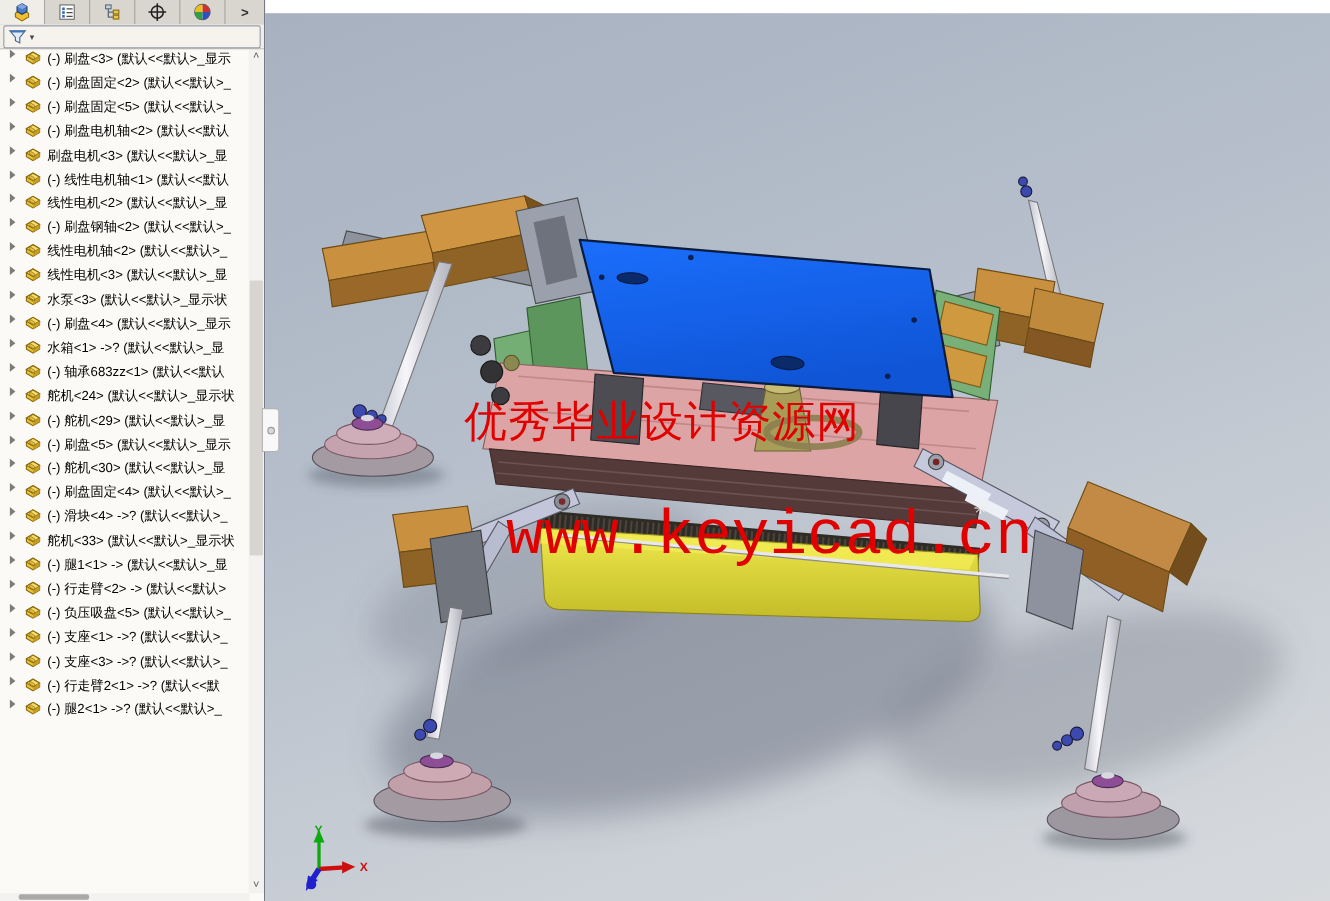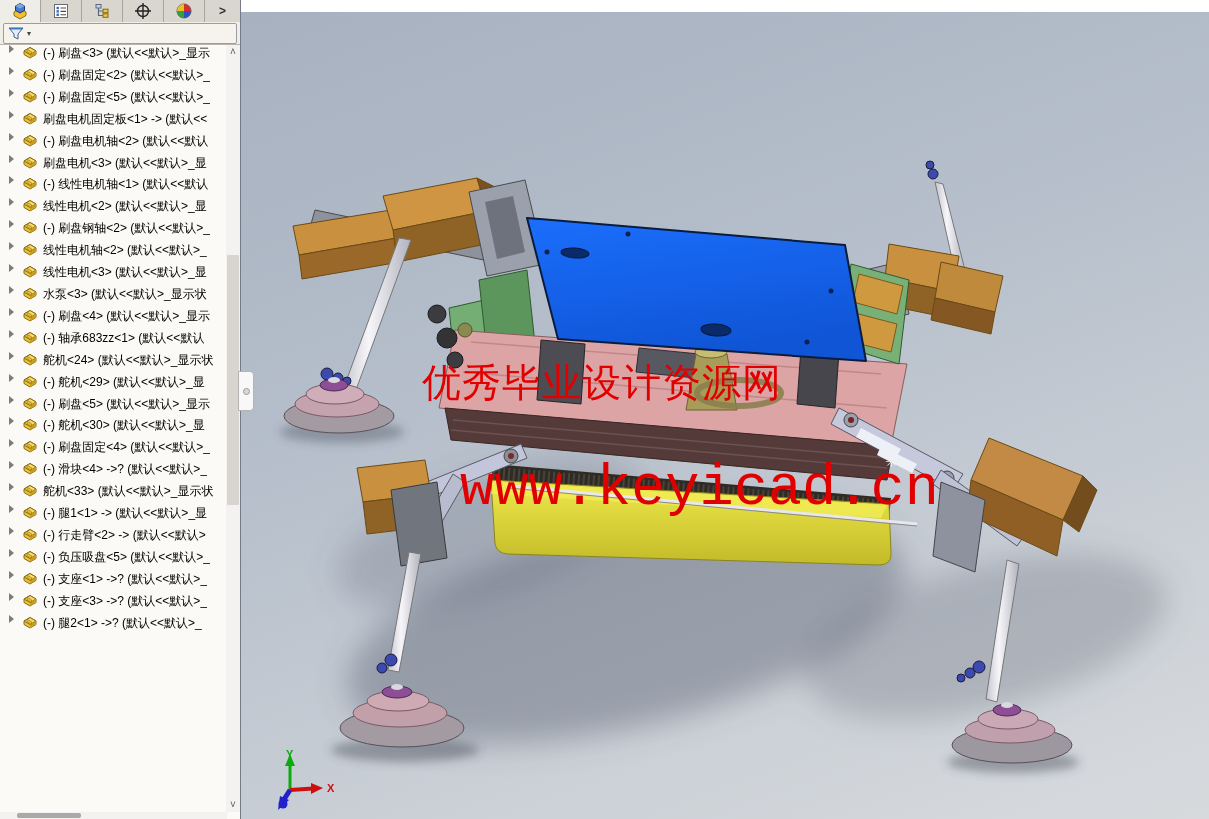"刷盘电机固定板<1> -> (默认<<" div.tree-row { html: <div> <span></span> <svg> <polygon></polygon> <polygon></polygon> <polygon></polygon> <polygon></polygon> </svg> <span>刷盘电机固定板&lt;1&gt; -&gt; (默认&lt;&lt;</span> </div> -> none }
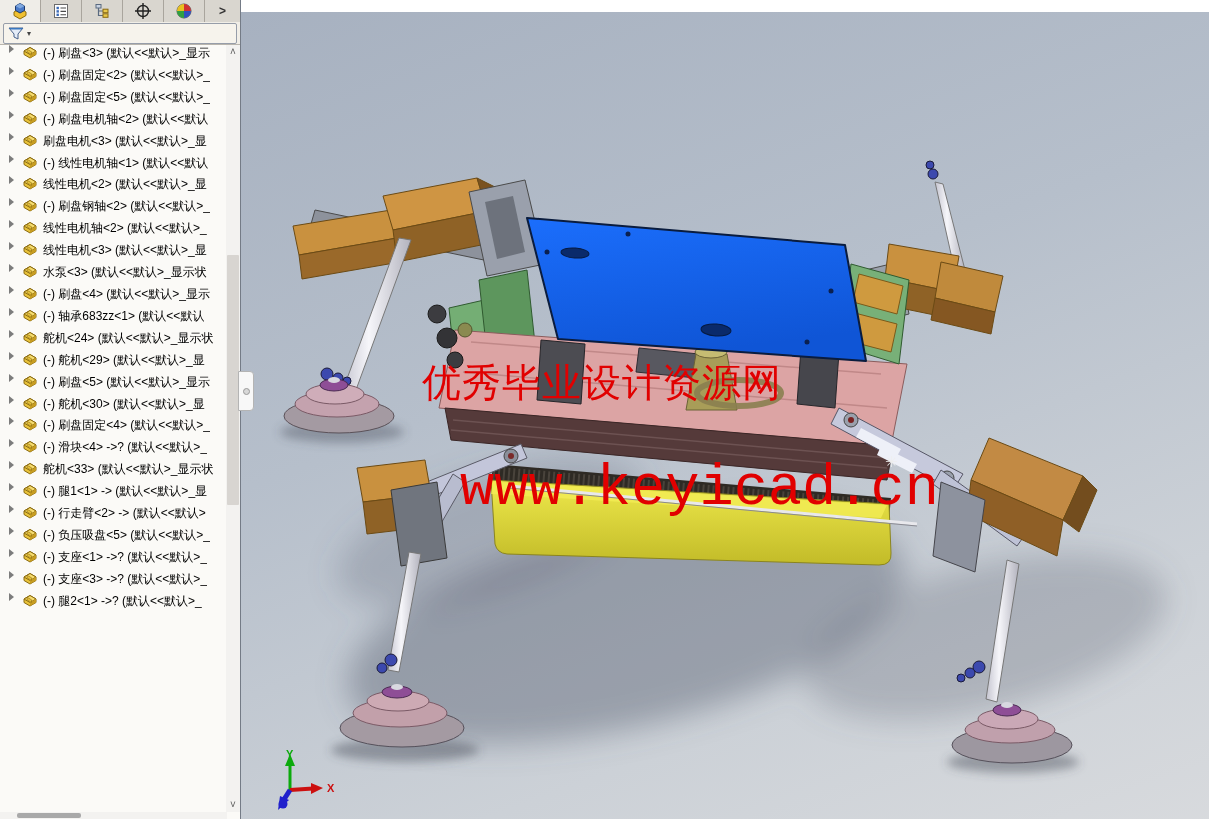"水箱<1> ->? (默认<<默认>_显" div.tree-row { html: none -> <div> <span></span> <svg> <polygon></polygon> <polygon></polygon> <polygon></polygon> <polygon></polygon> </svg> <span>水箱&lt;1&gt; -&gt;? (默认&lt;&lt;默认&gt;_显</span> </div> }
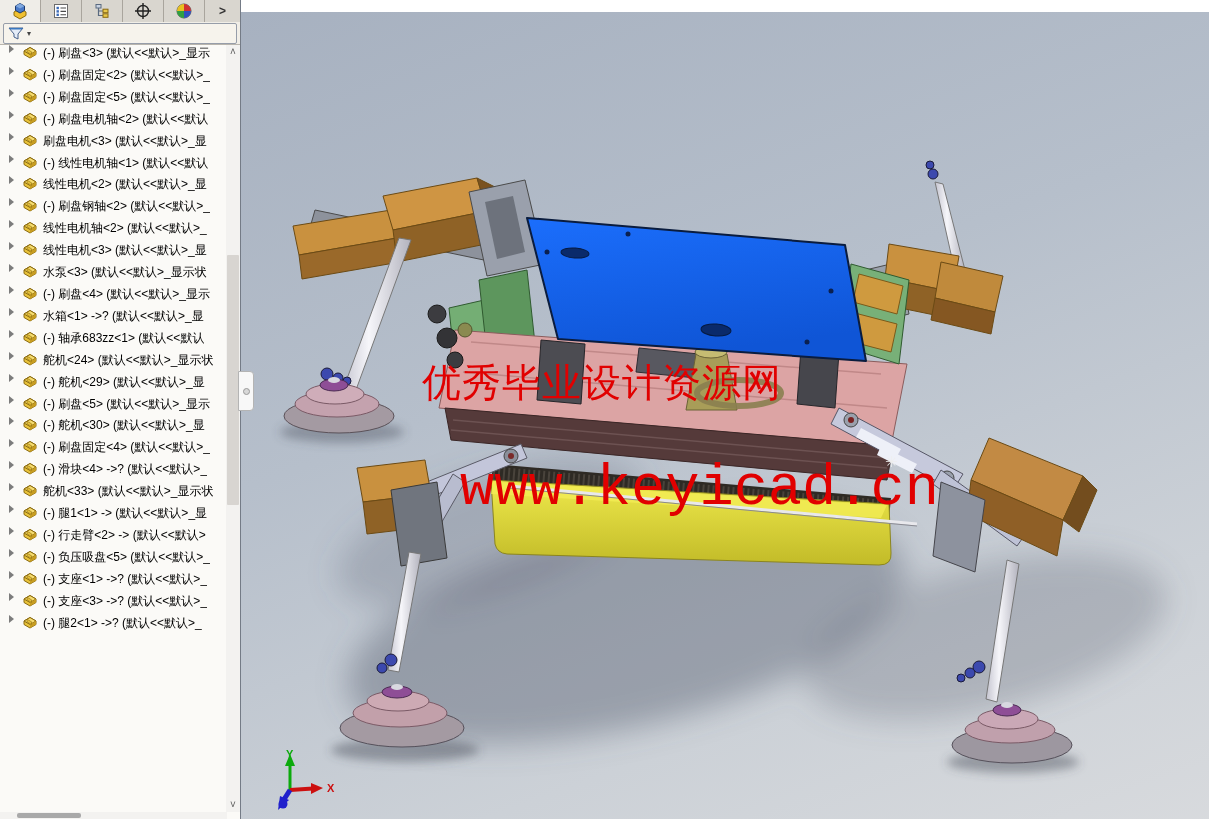"(-) 行走臂2<1> ->? (默认<<默" div.tree-row { html: none -> <div> <span></span> <svg> <polygon></polygon> <polygon></polygon> <polygon></polygon> <polygon></polygon> </svg> <span>(-) 行走臂2&lt;1&gt; -&gt;? (默认&lt;&lt;默</span> </div> }
